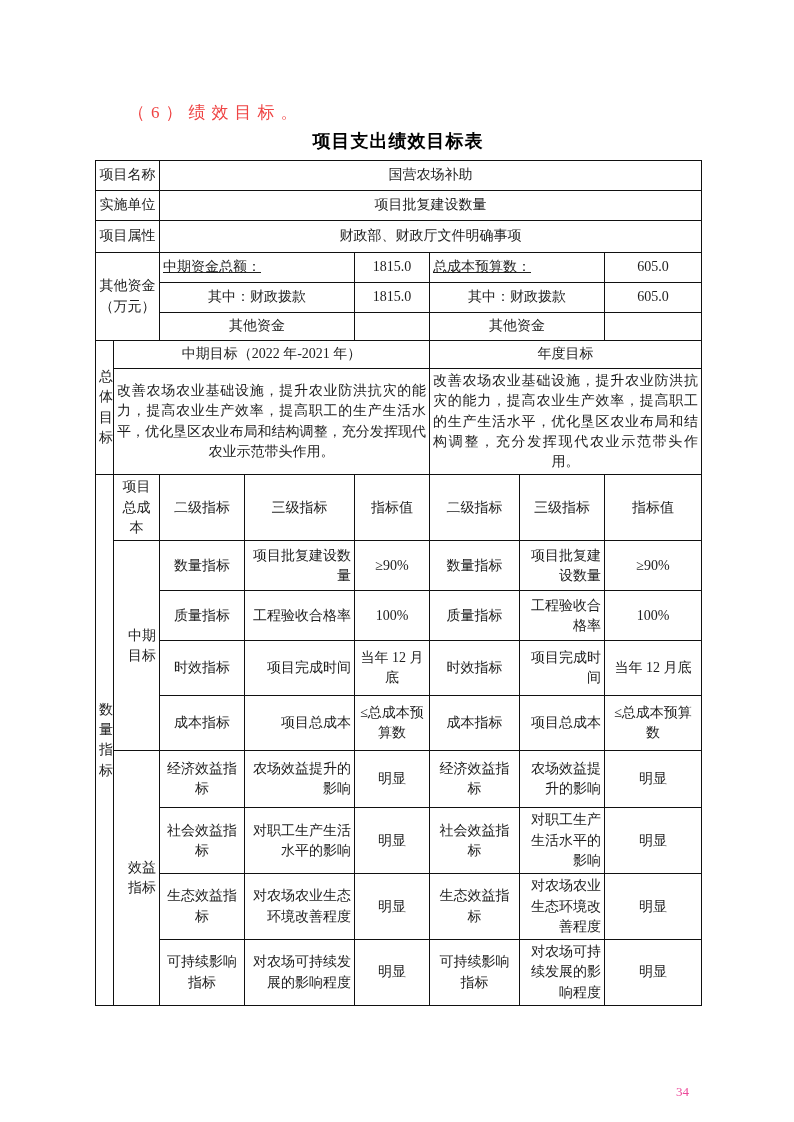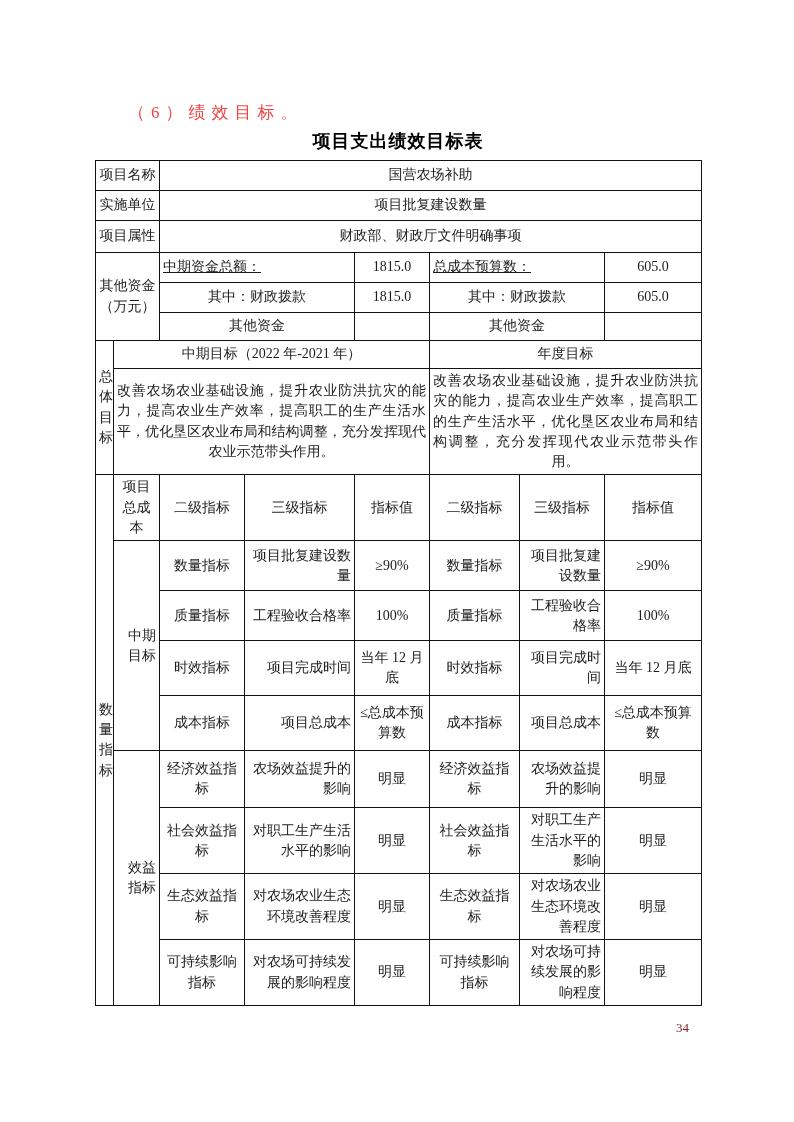"34" .page-number { color: #7f1d1d -> #ec4899; top: 1020px -> 1084px }
